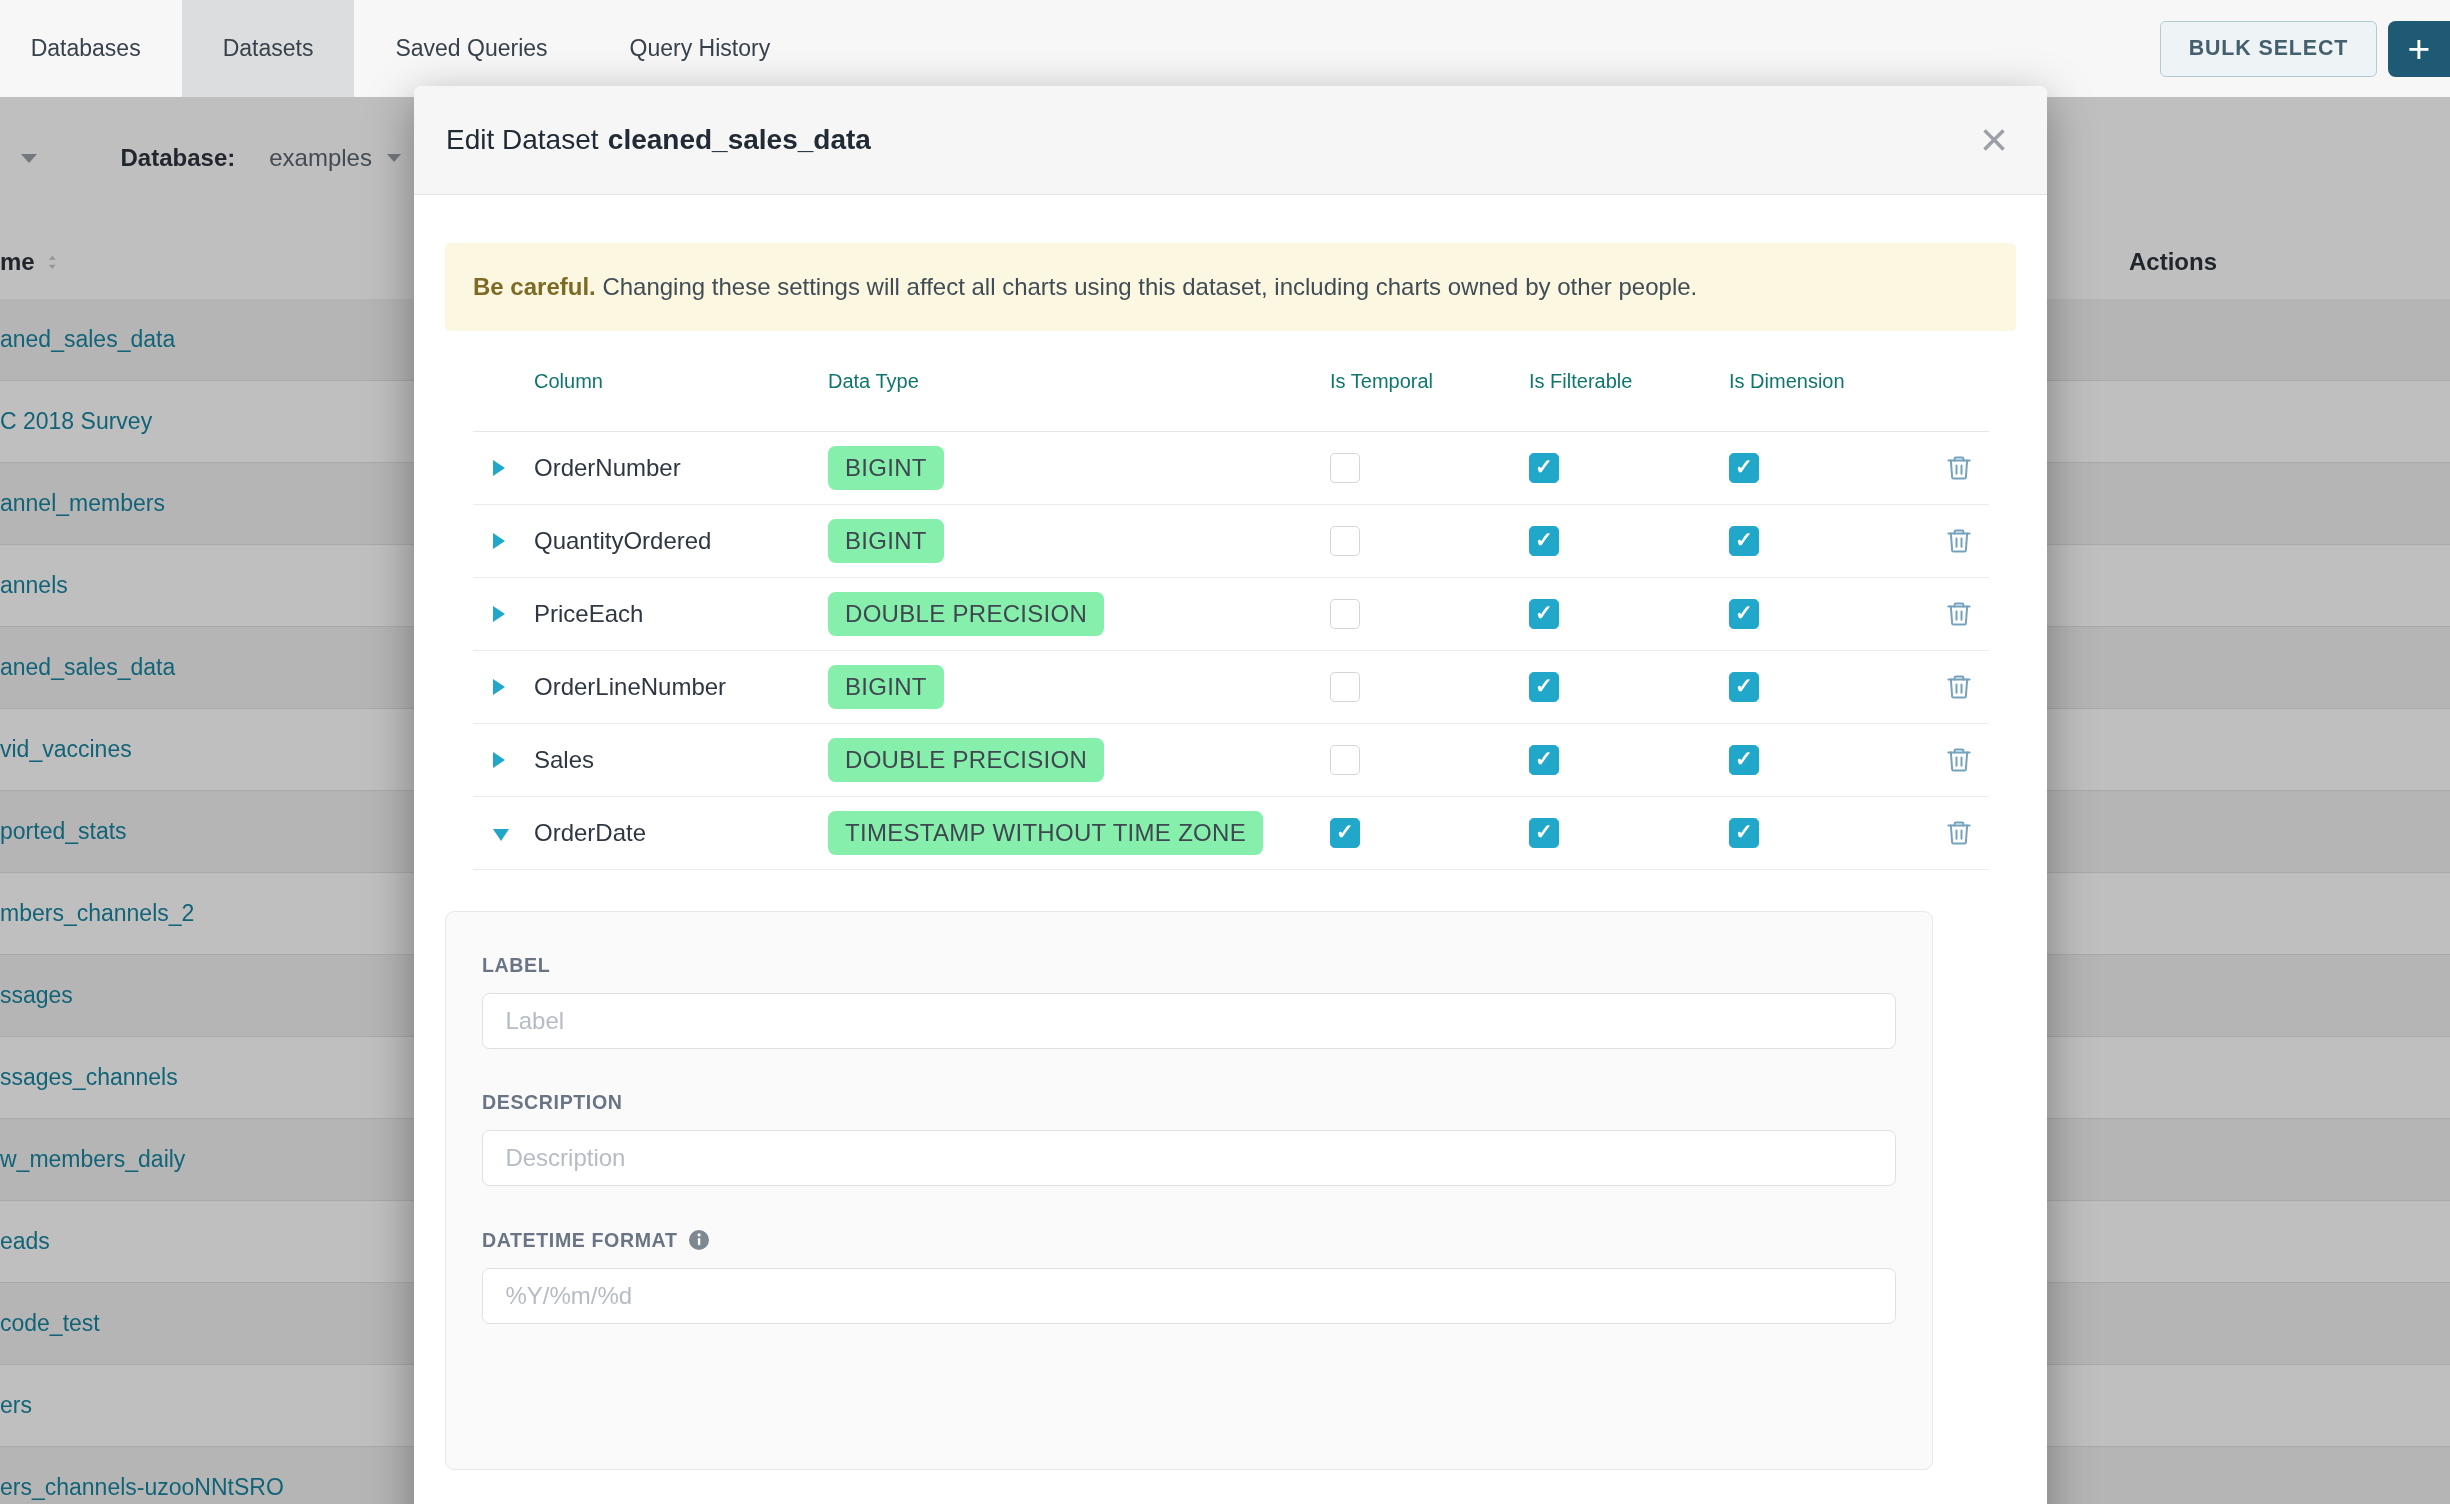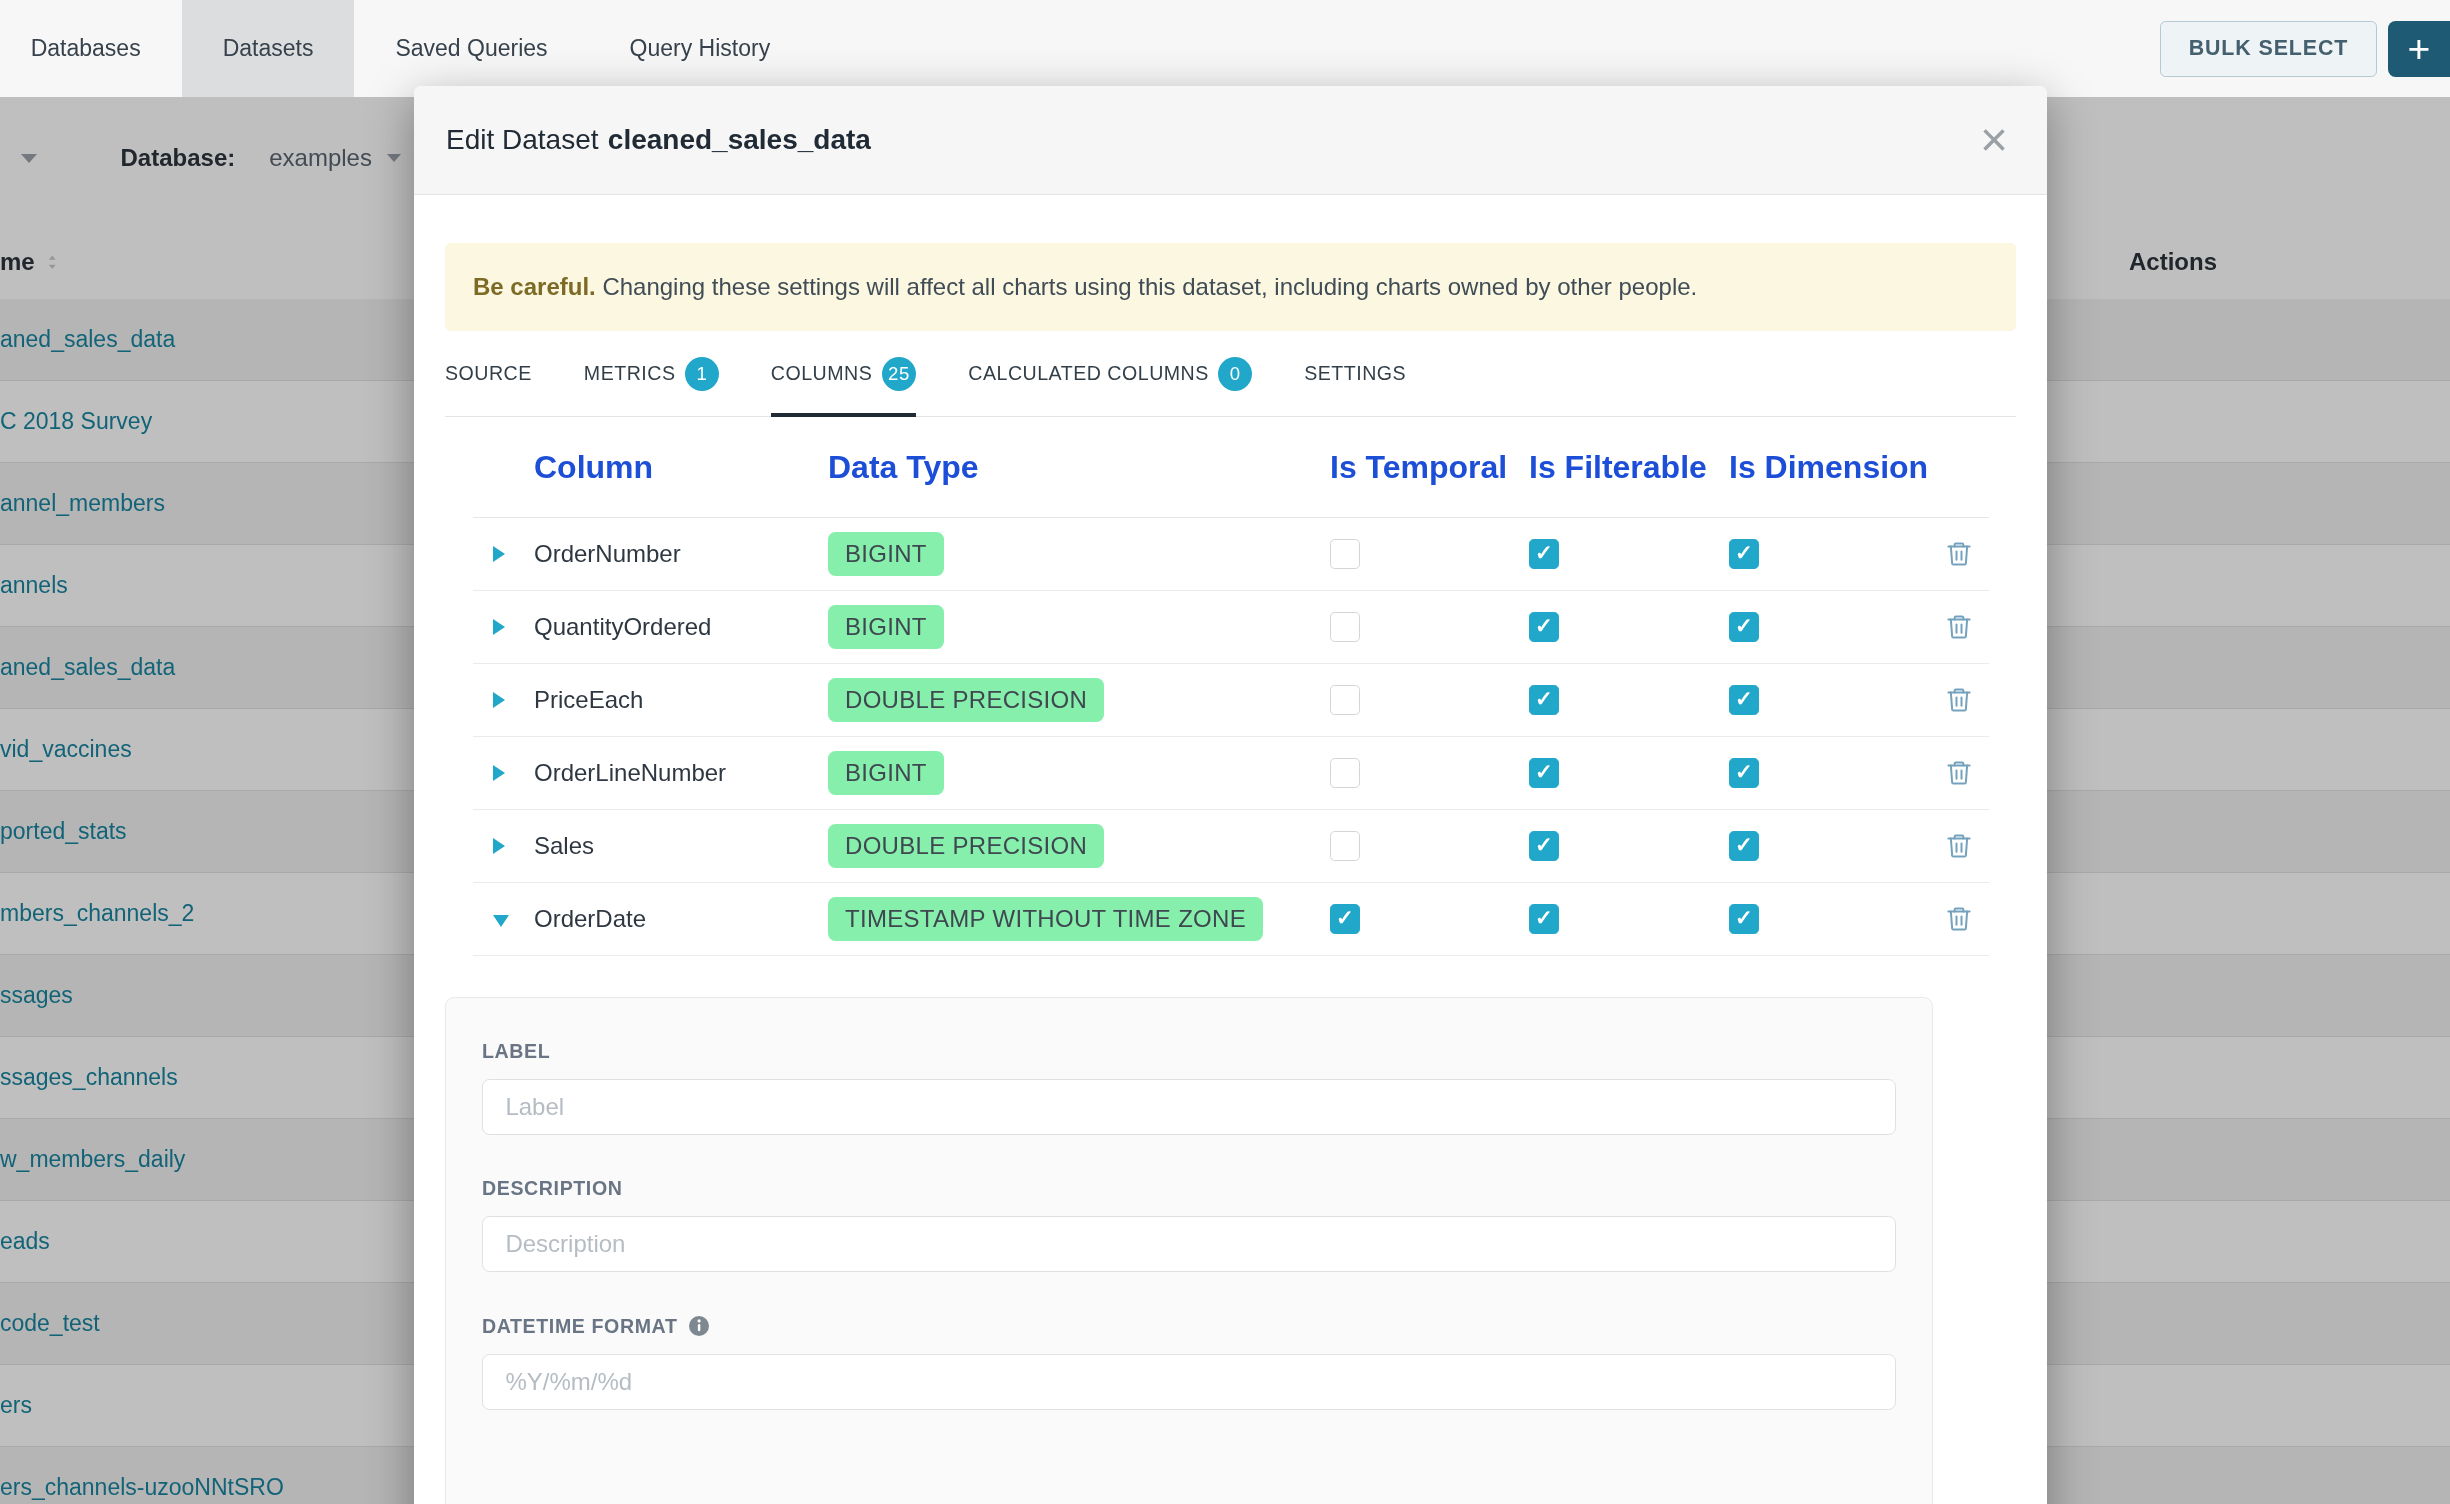"SOURCE" div.tabs { html: <div> <div> <span>SOURCE</span> </div> <div> <span>METRICS</span> <span>1</span> </div> <div> <span>COLUMNS</span> <span>25</span> </div> <div> <span>CALCULATED COLUMNS</span> <span>0</span> </div> <div> <span>SETTINGS</span> </div> </div> -> none }
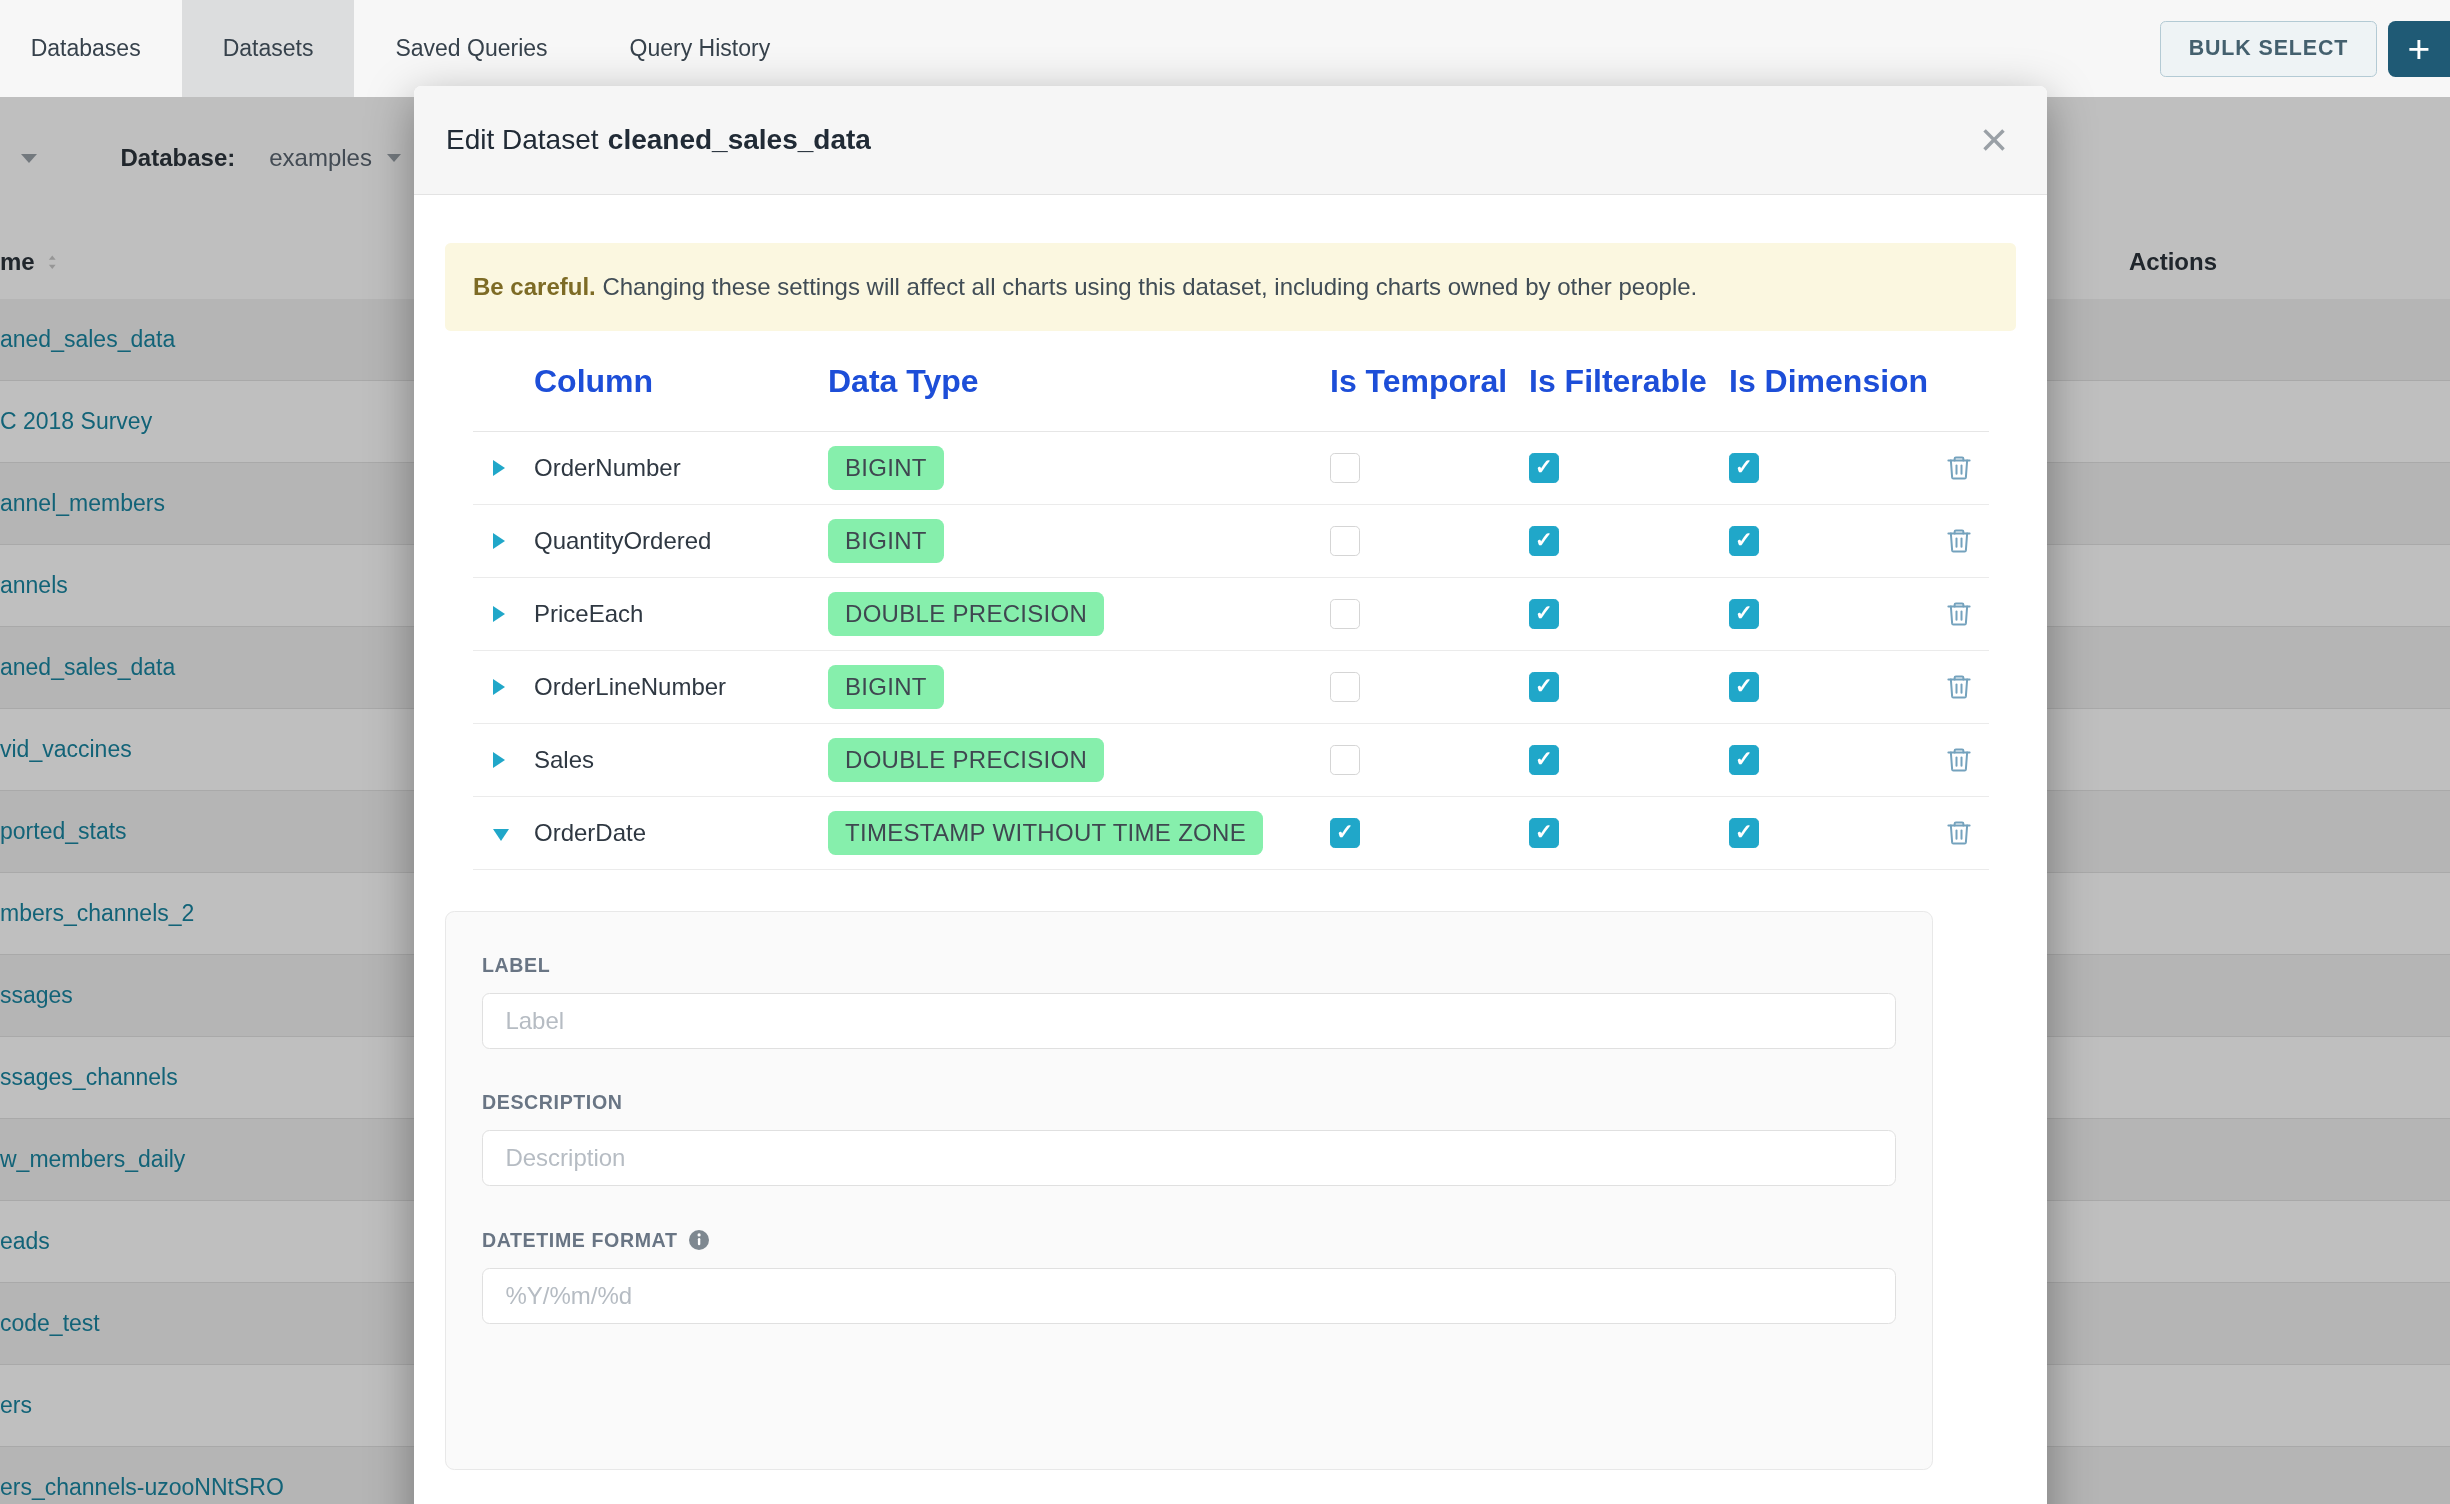"Column" .cols-head { color: #1d4ed8 -> #0f766e; font-size: 32px -> 20px; font-weight: bold -> normal }
